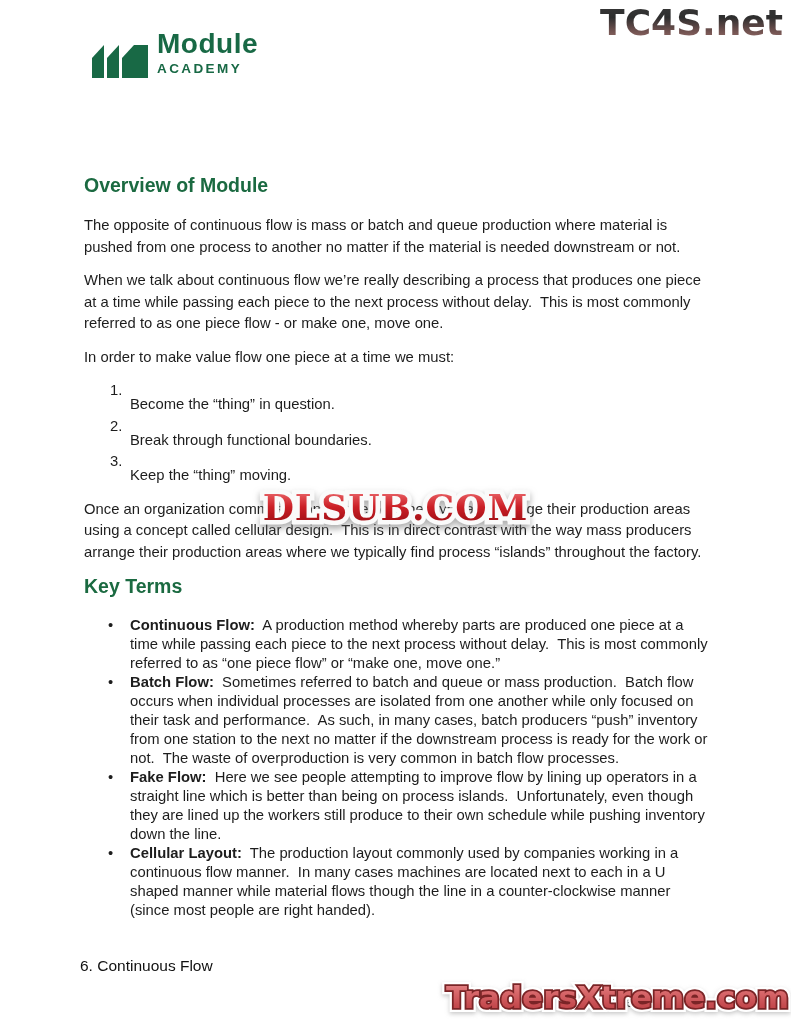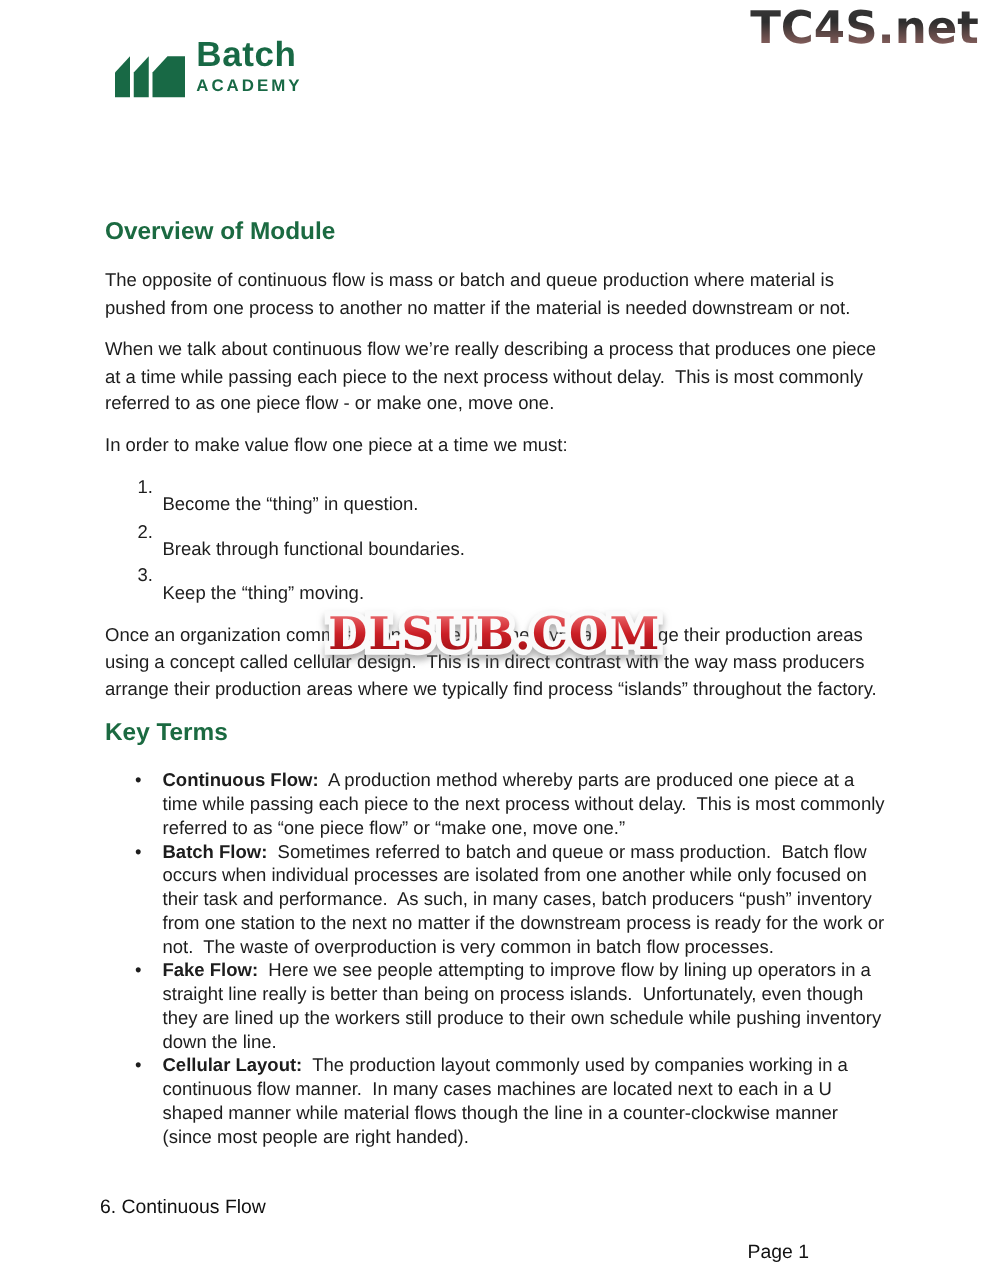"Batch" div.logo-name { text: Batch -> Module }
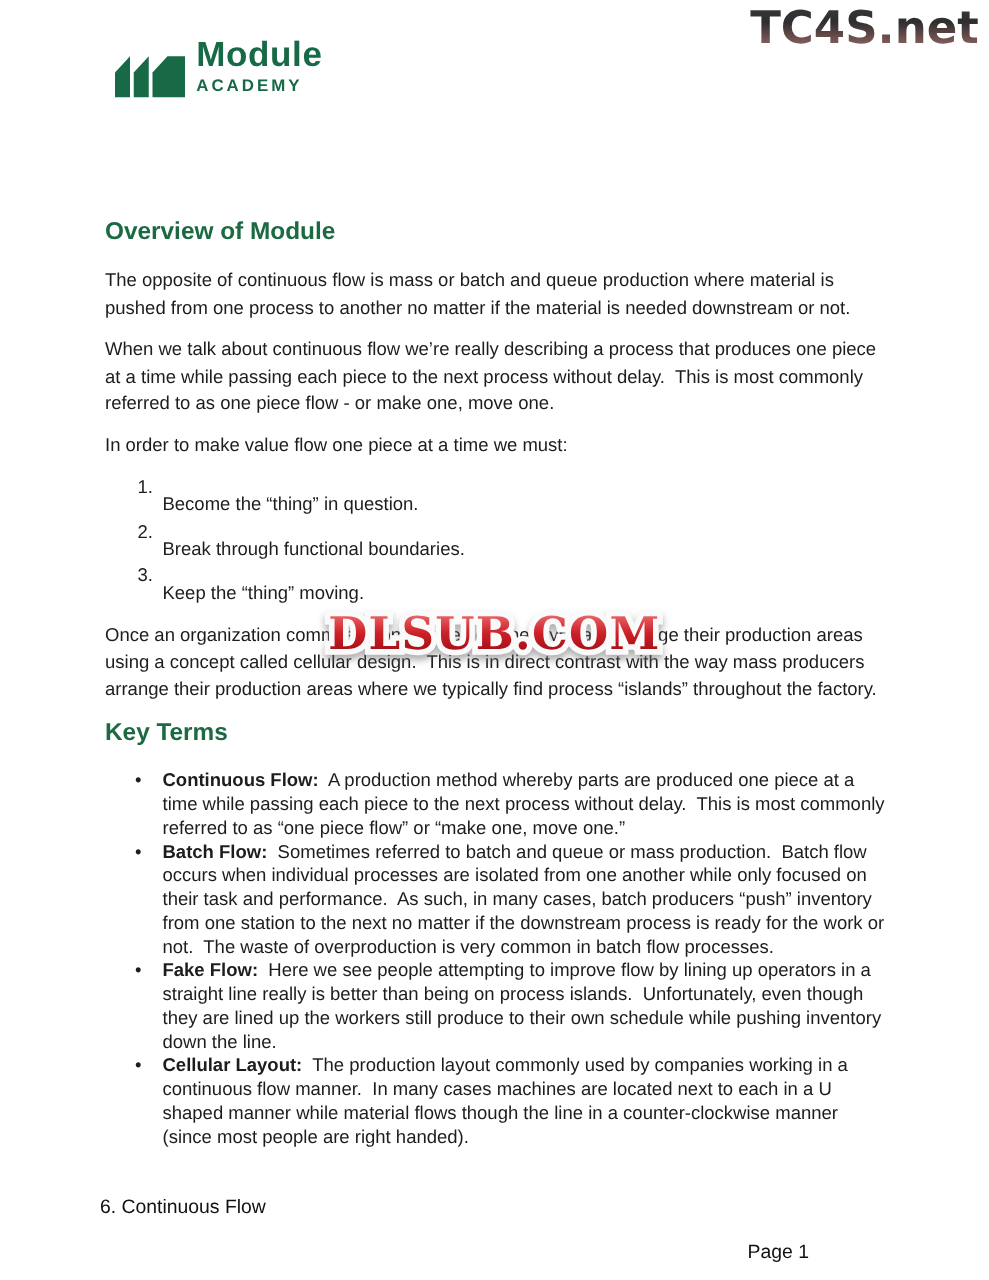"Here we see people attempting" span { text: really -> which }
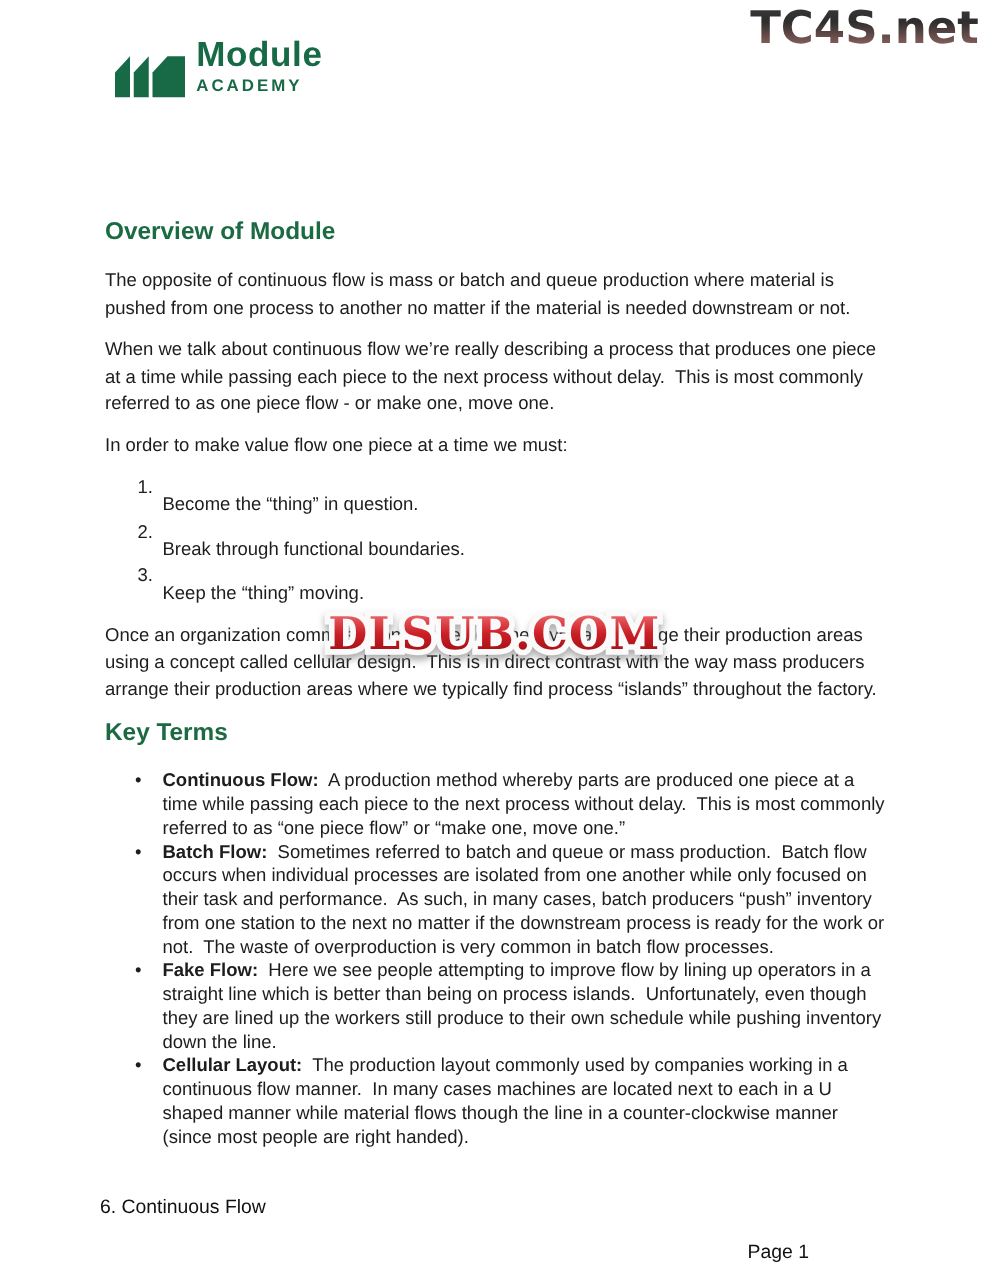"TradersXtreme.com" div.wm { html: none -> <div> <span>TradersXtreme.com</span> <span>TradersXtreme.com</span> <span>TradersXtreme.com</span> </div> }
